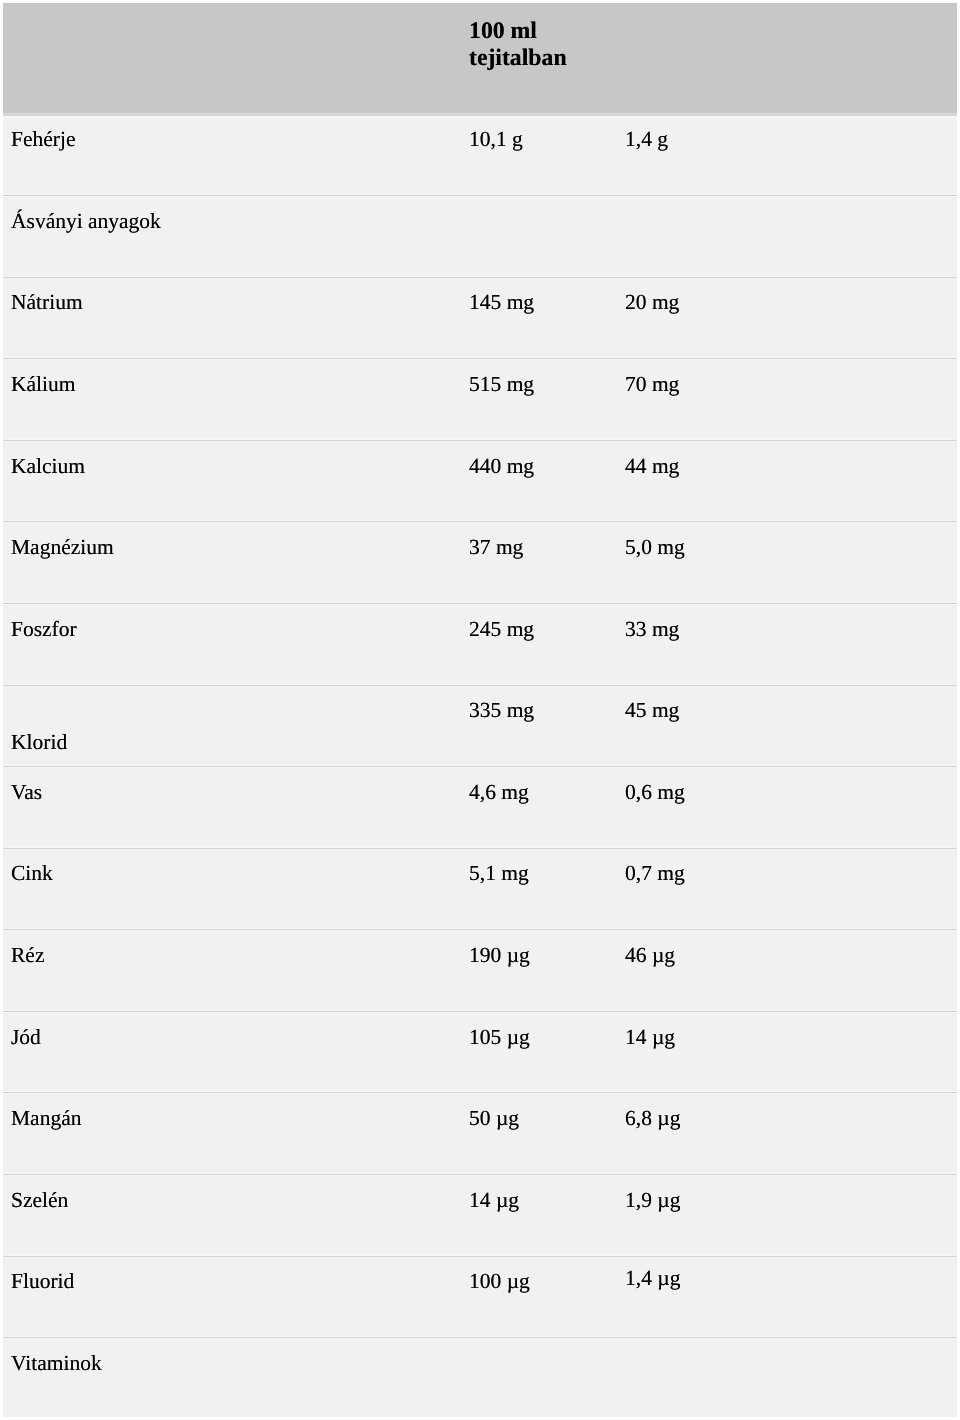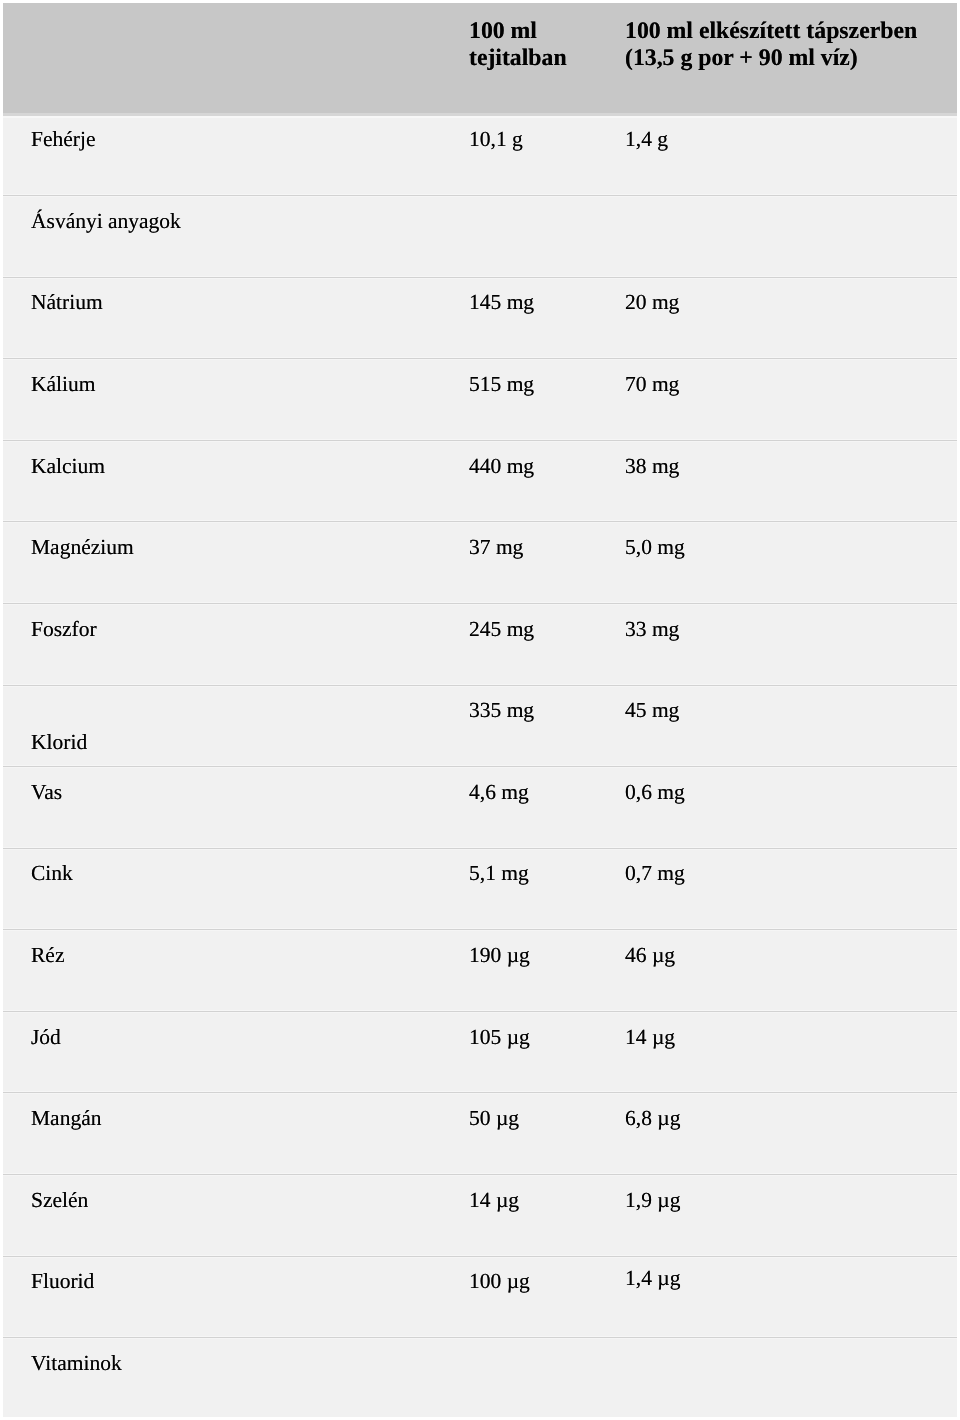"100 ml elkészített tápszerben" div.cell { html: <div>100 ml elkészített tápszerben</div> -> none }
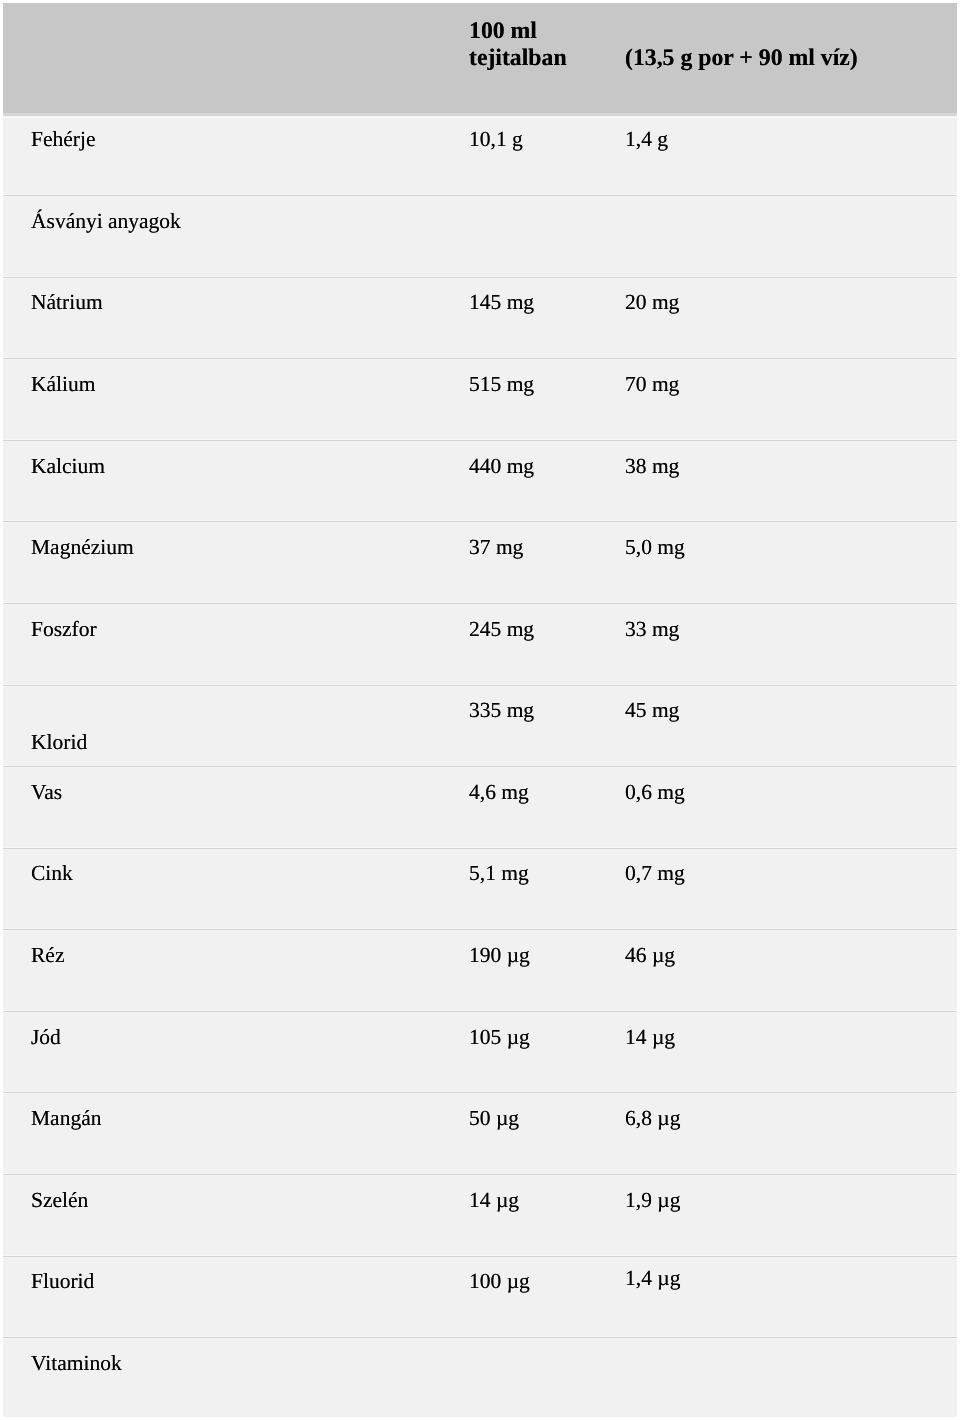"(13,5 g por + 90" div.cell { html: <div>(13,5 g por + 90 ml víz)</div> -> none }
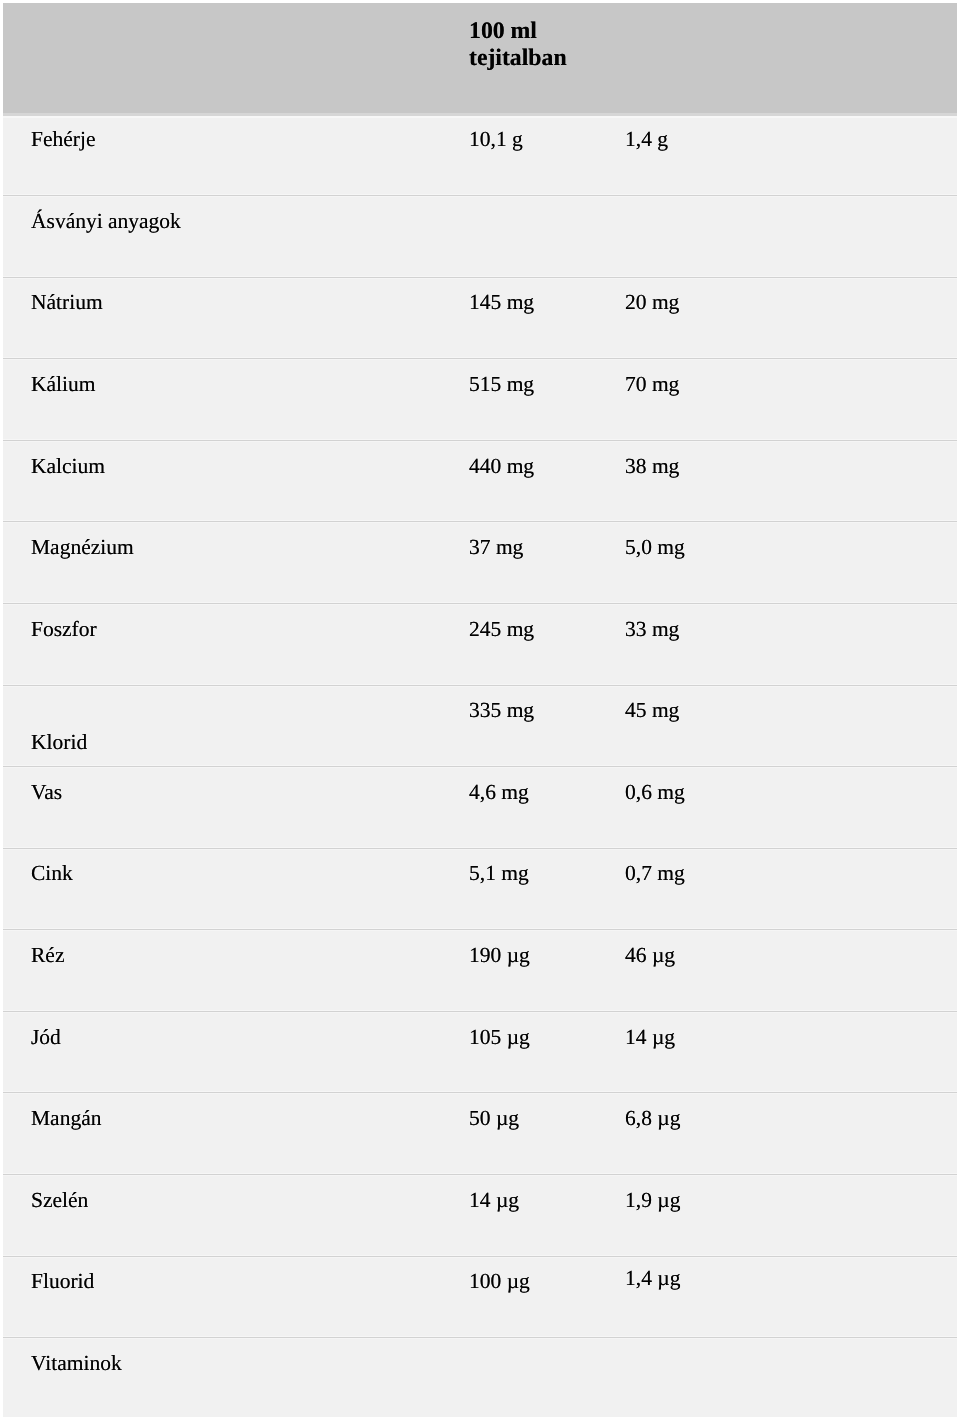"Fehérje" .c1 { left: 28px -> 8px }
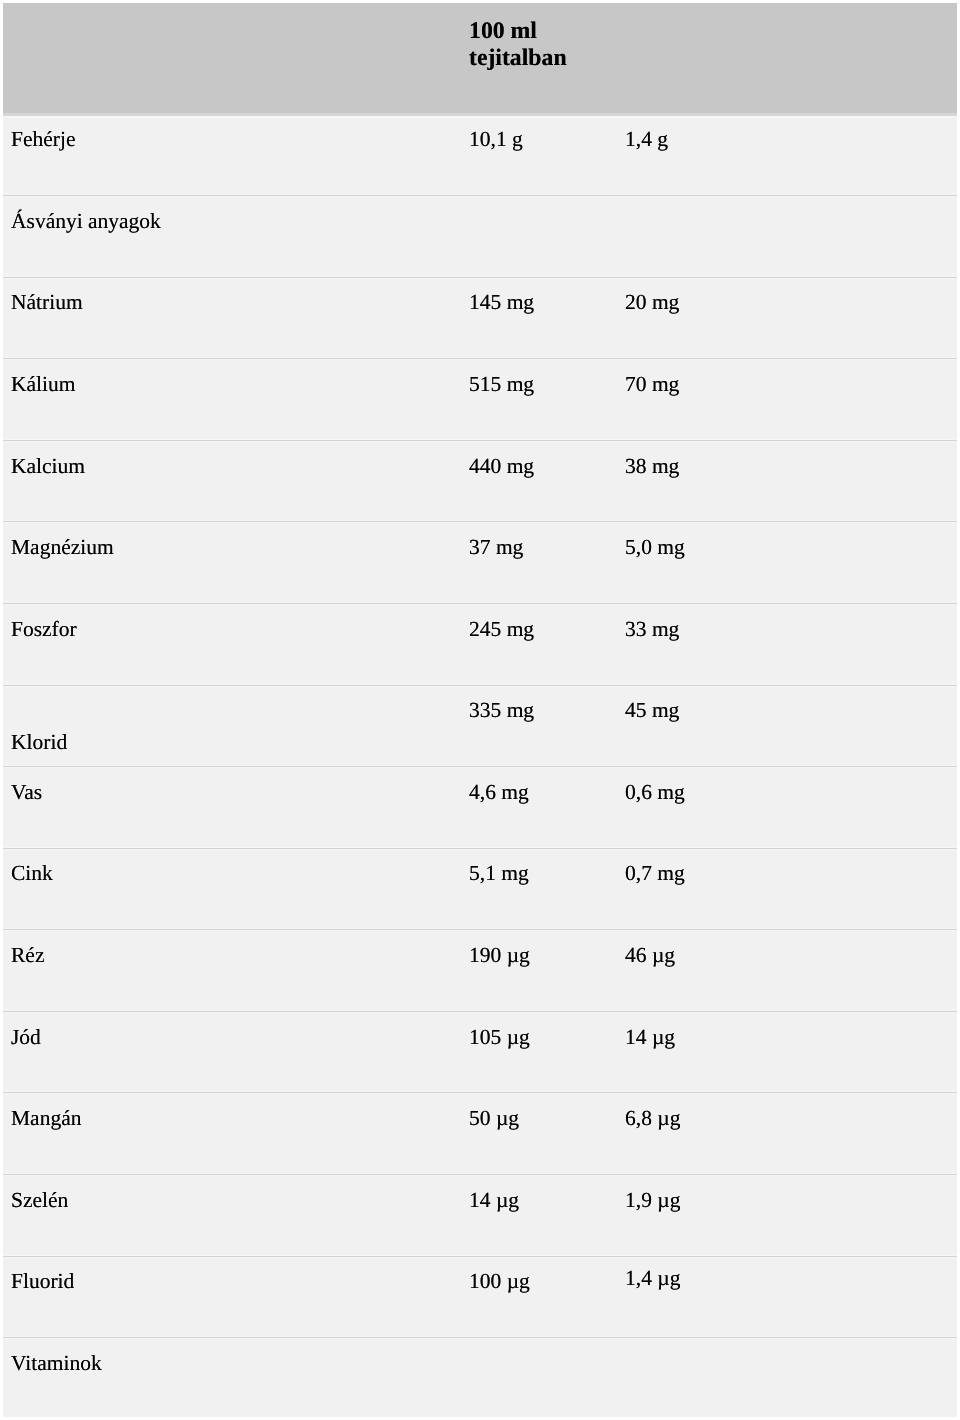"38 mg" div.cell { text: 38 -> 44 }
